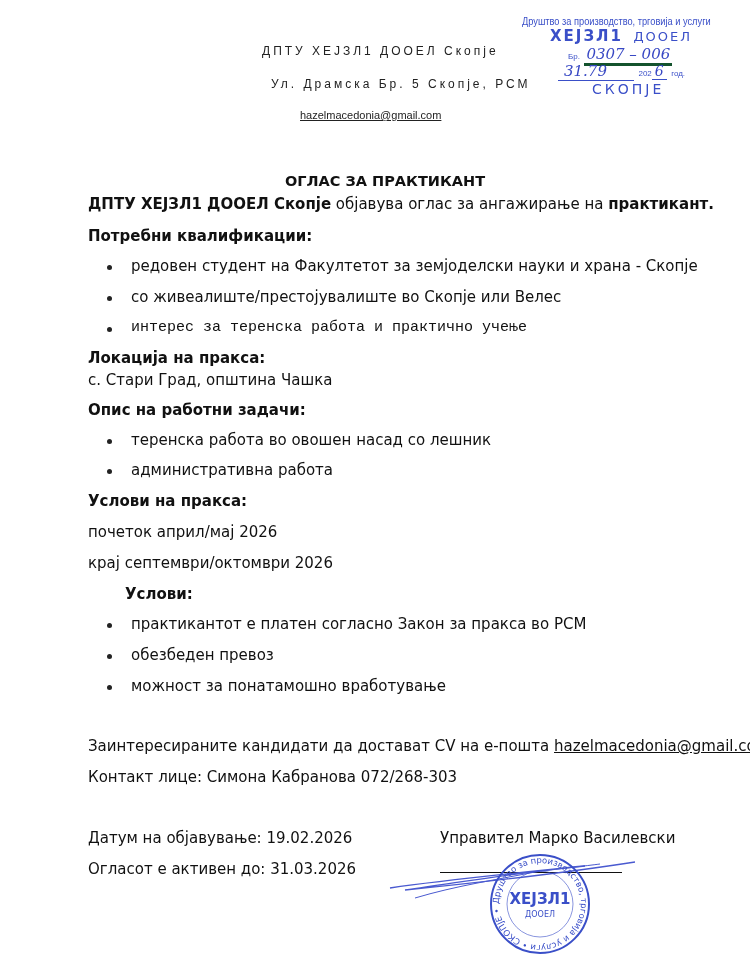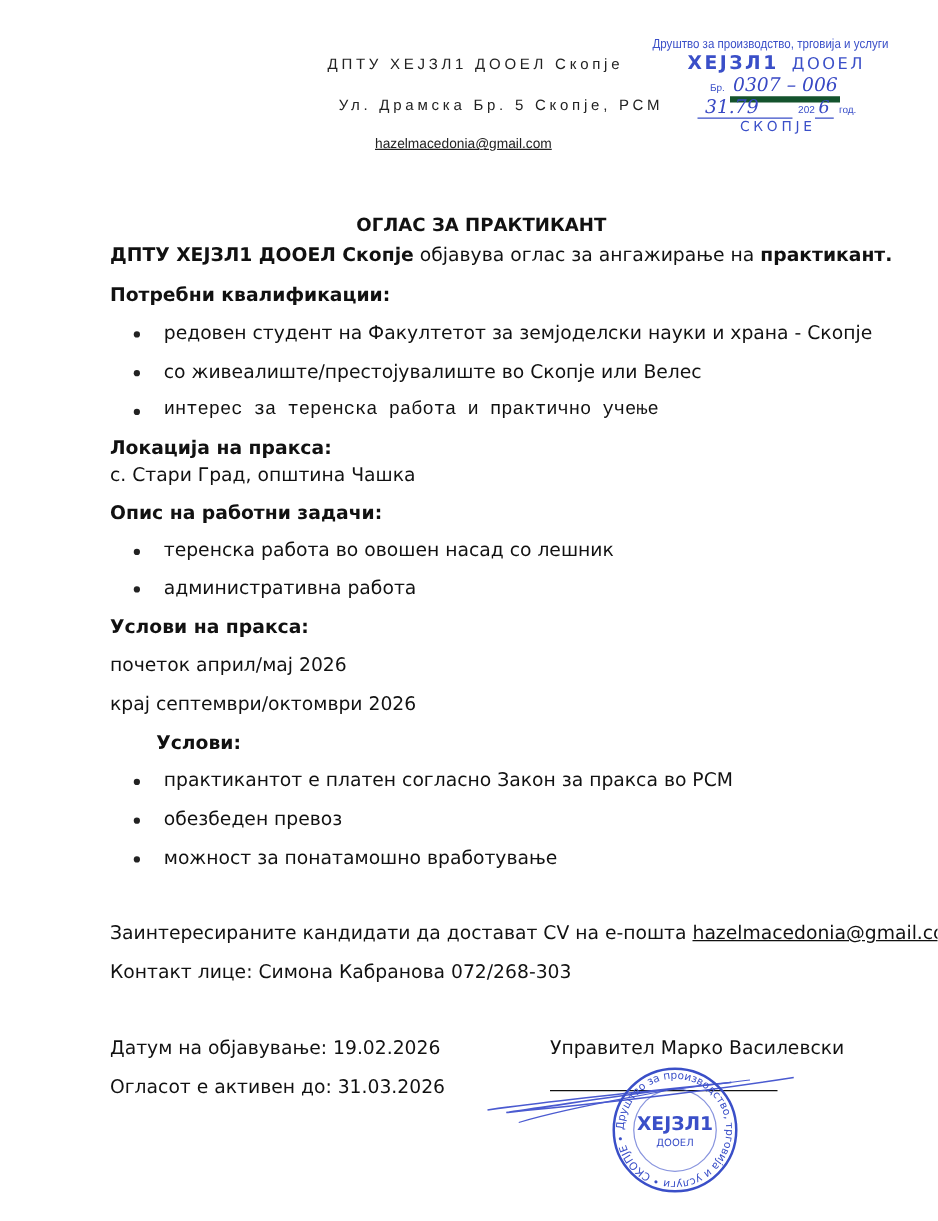"Друштво за производство, трговија и услуги" div.abs { top: 26px -> 12px }
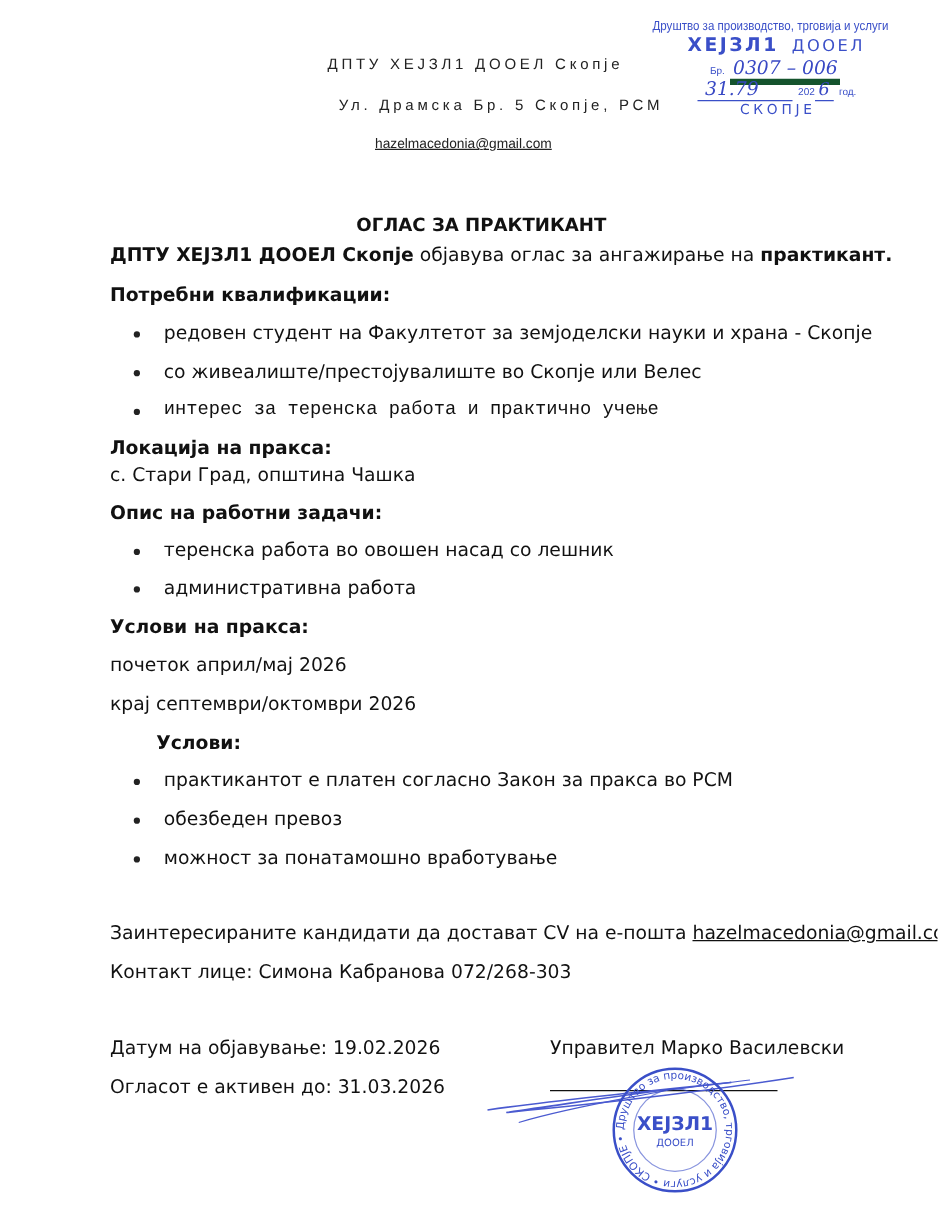"0307 – 006" span.pen { border-bottom: 5px solid #14532d -> 3px solid #14532d }
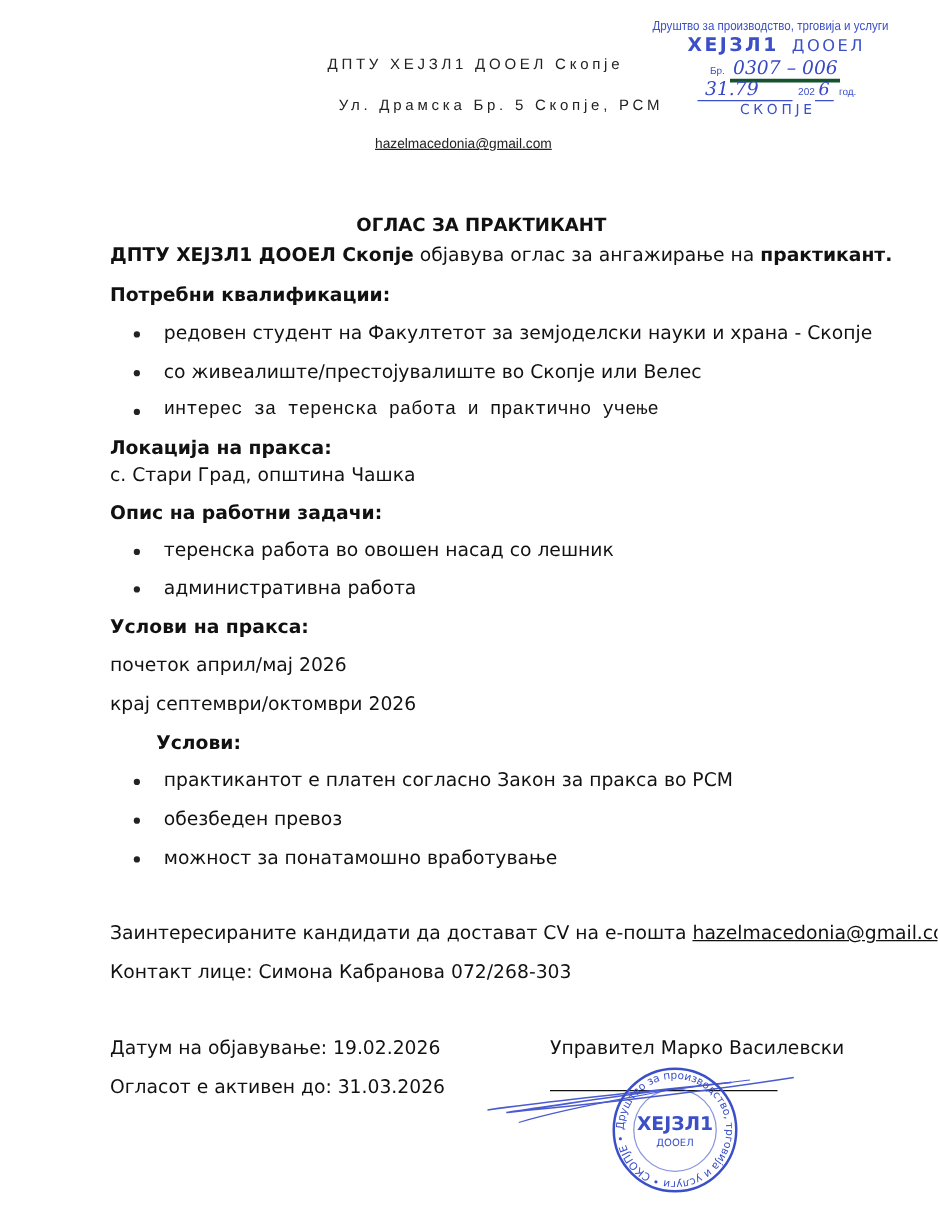"СКОПЈЕ" div.abs { font-size: 11px -> 14px }
